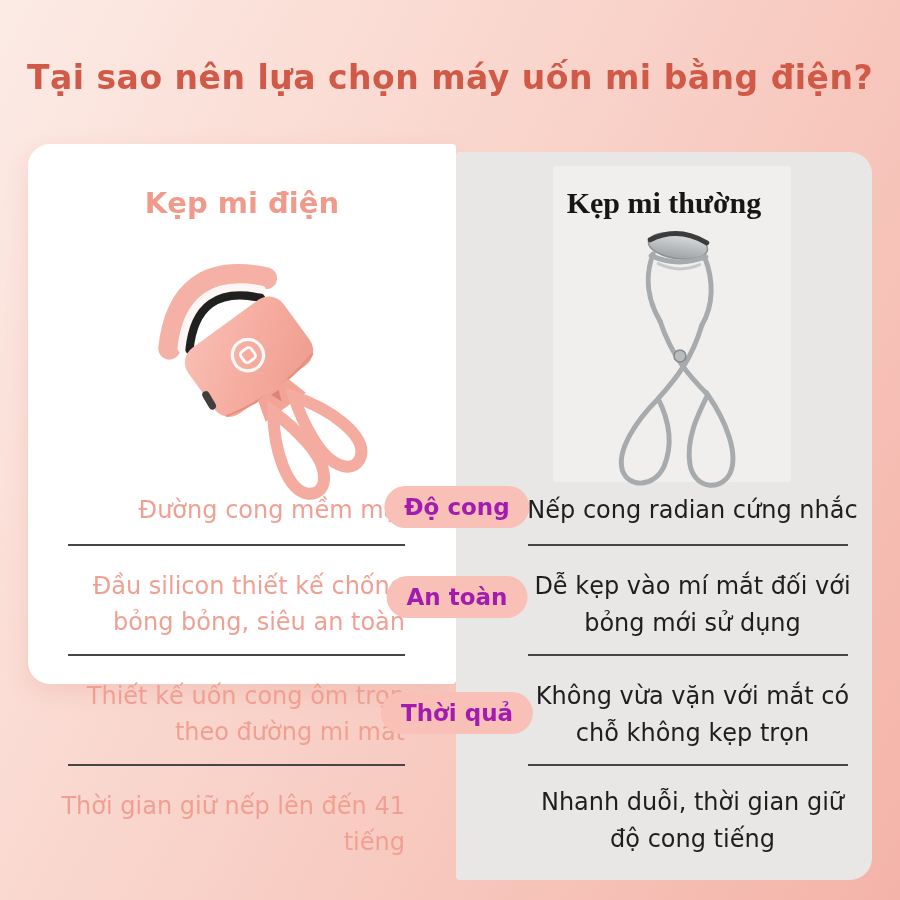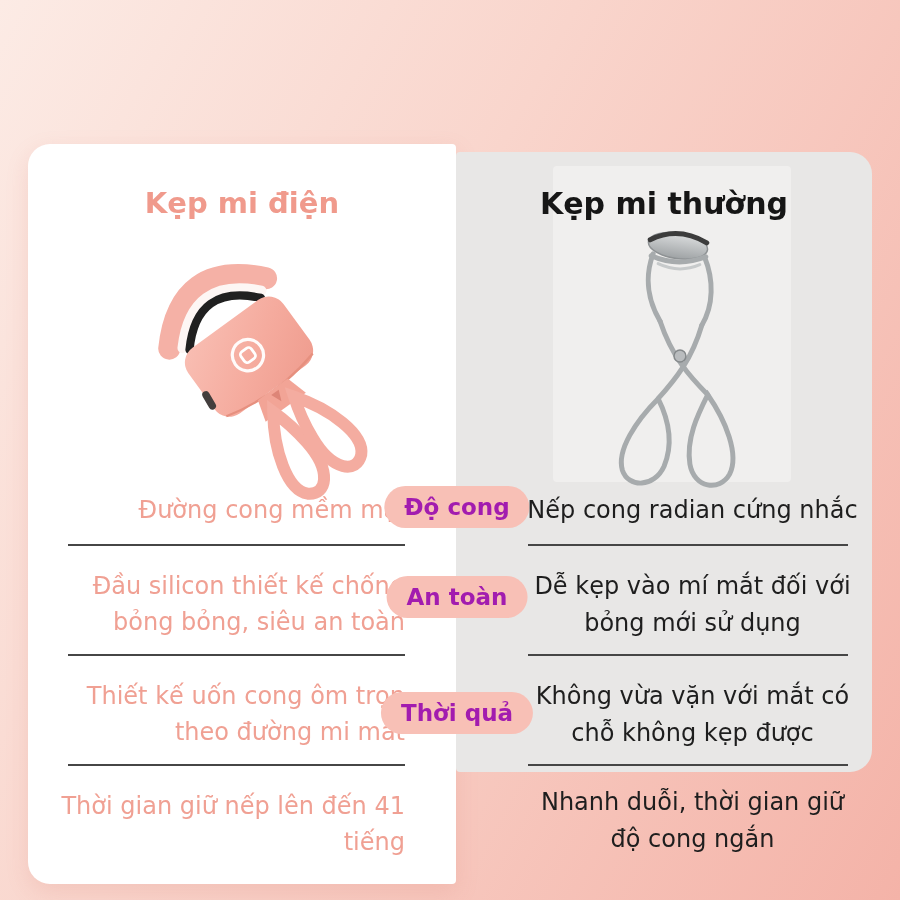"Tại sao nên lựa chọn" div.title { html: none -> <div>Tại sao nên lựa chọn máy uốn mi bằng điện?</div> }
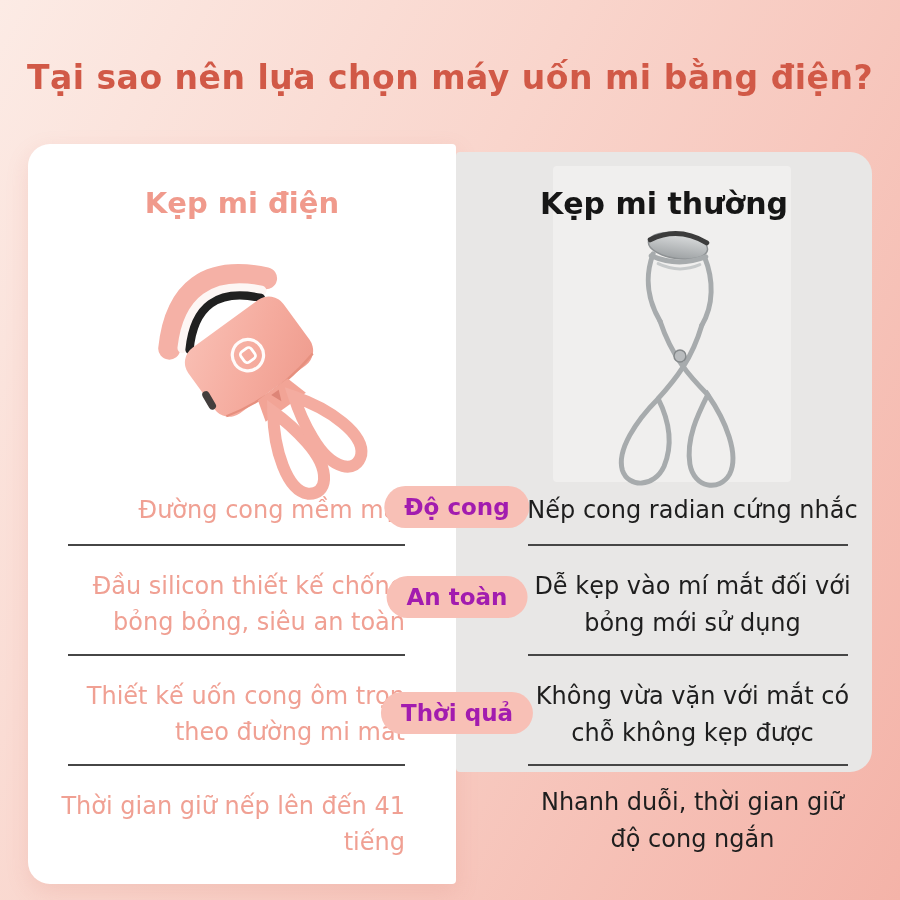"Kẹp mi điện" .panel { height: 740px -> 540px }
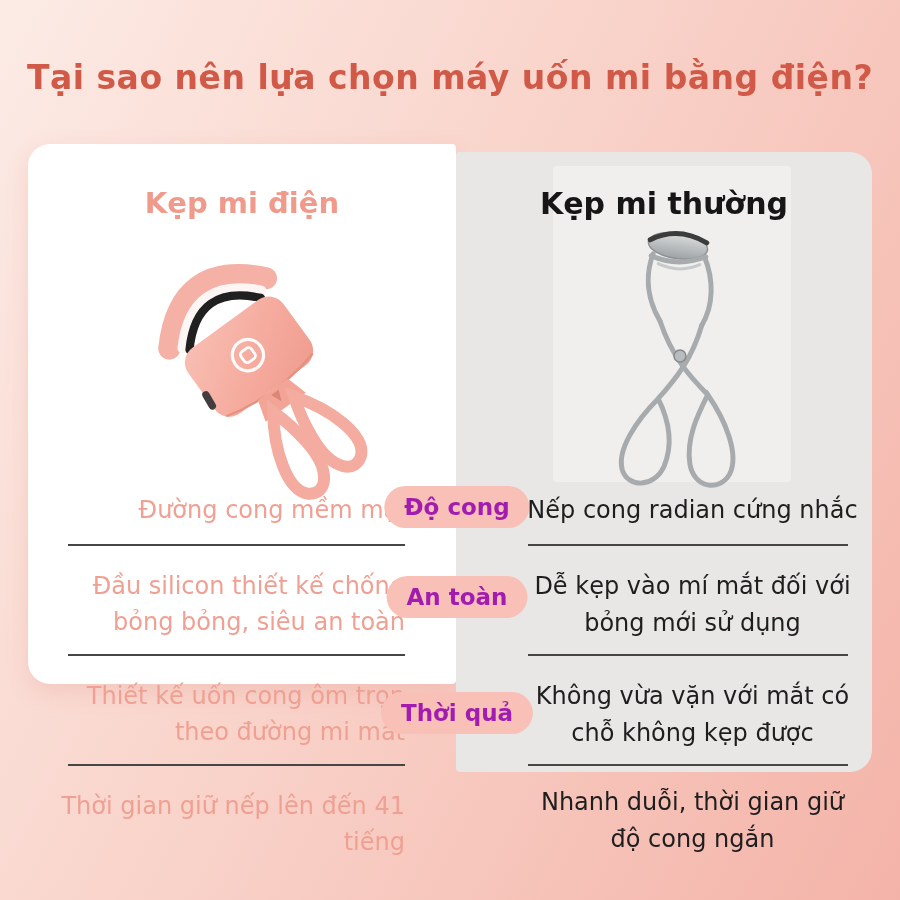"Kẹp mi thường" .panel.right { font-family: none -> Liberation Serif, serif; height: 620px -> 728px }
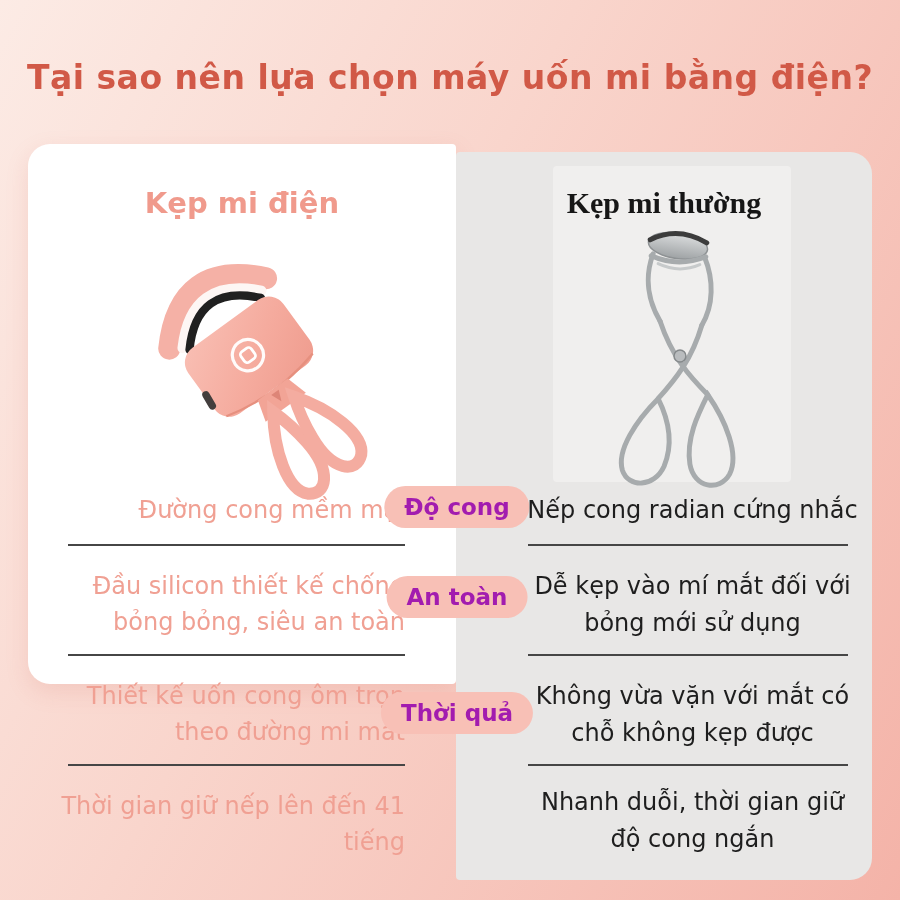"Không vừa vặn với mắt" div.row-right { text: được -> trọn }
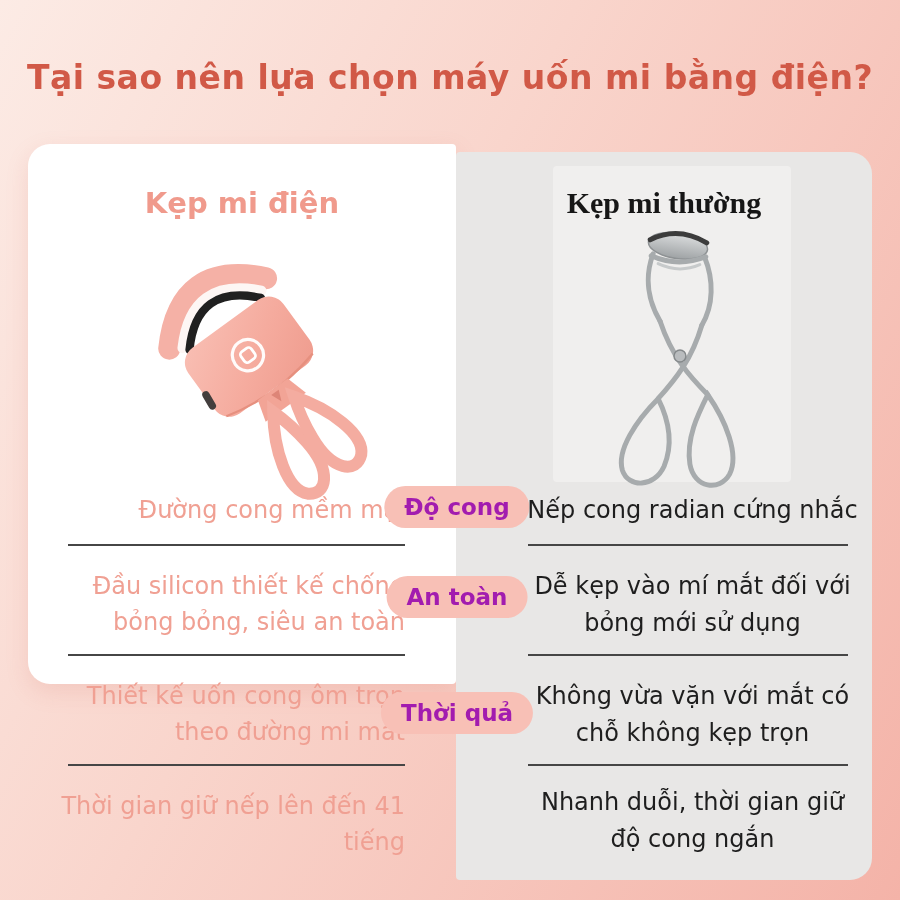"Nhanh duỗi, thời gian giữ" div.row-right { text: ngắn -> tiếng }
